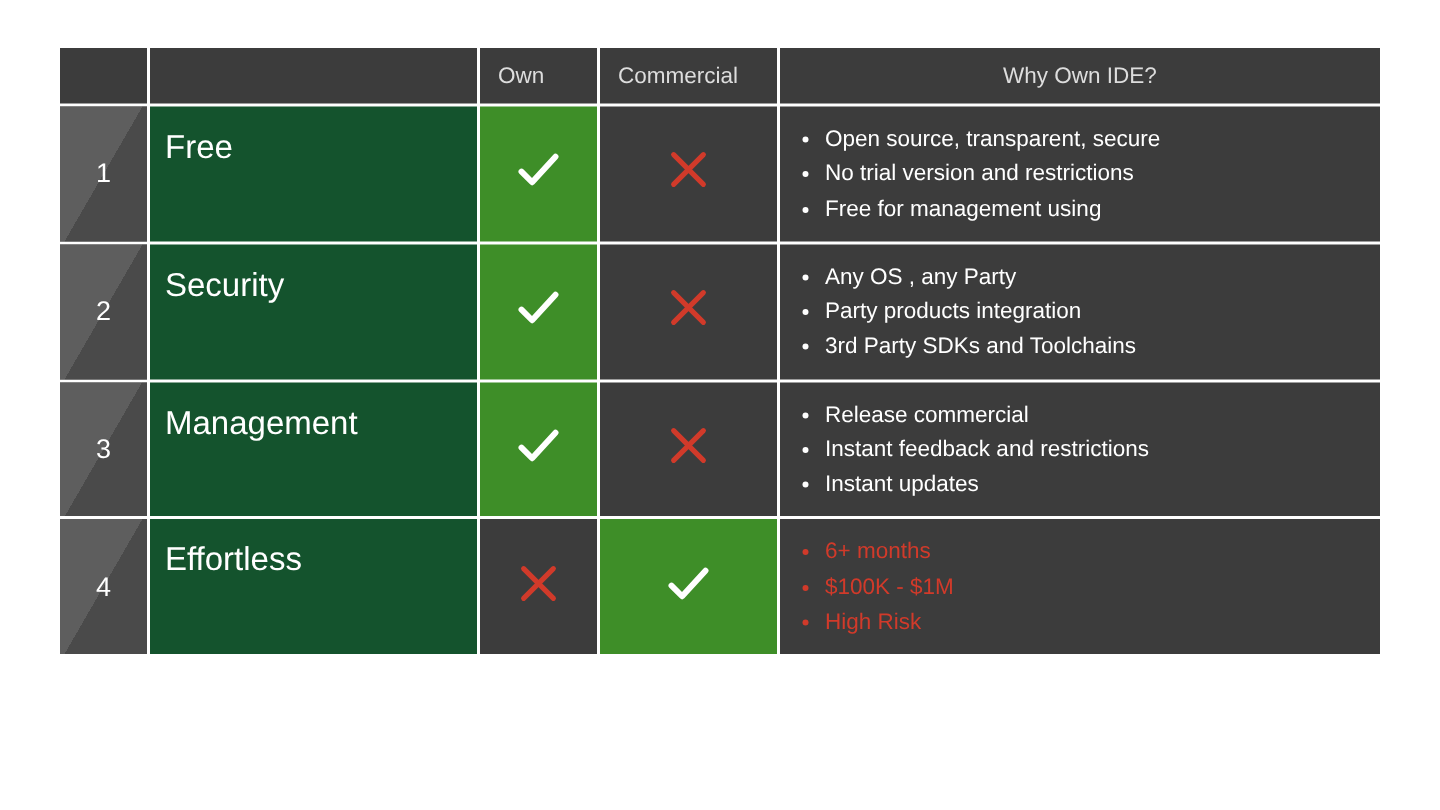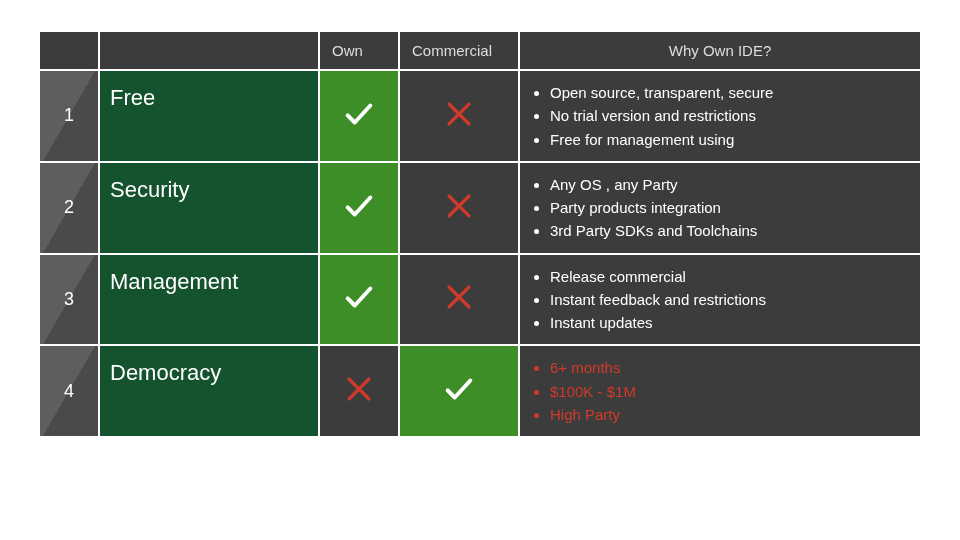"Democracy" td.label-cell { text: Democracy -> Effortless }
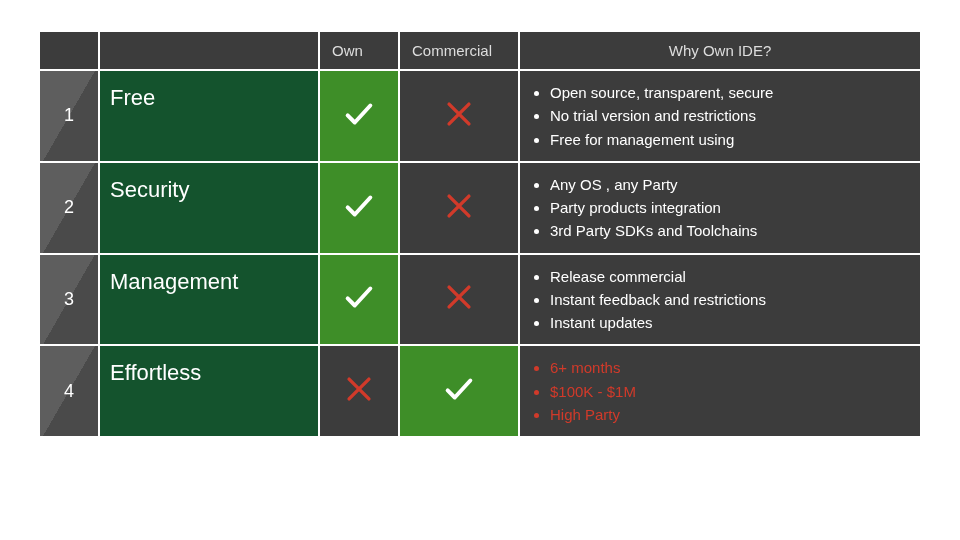"High Party" li { text: Party -> Risk }
